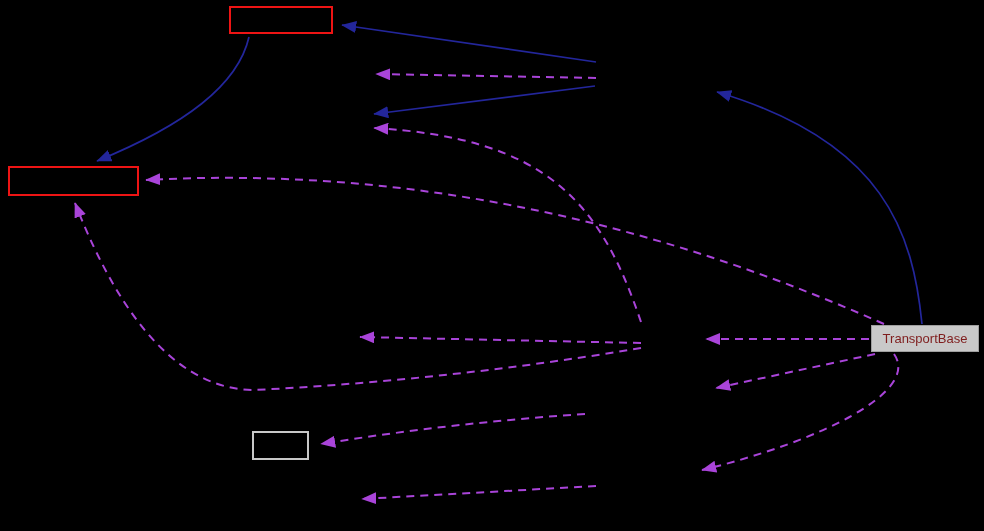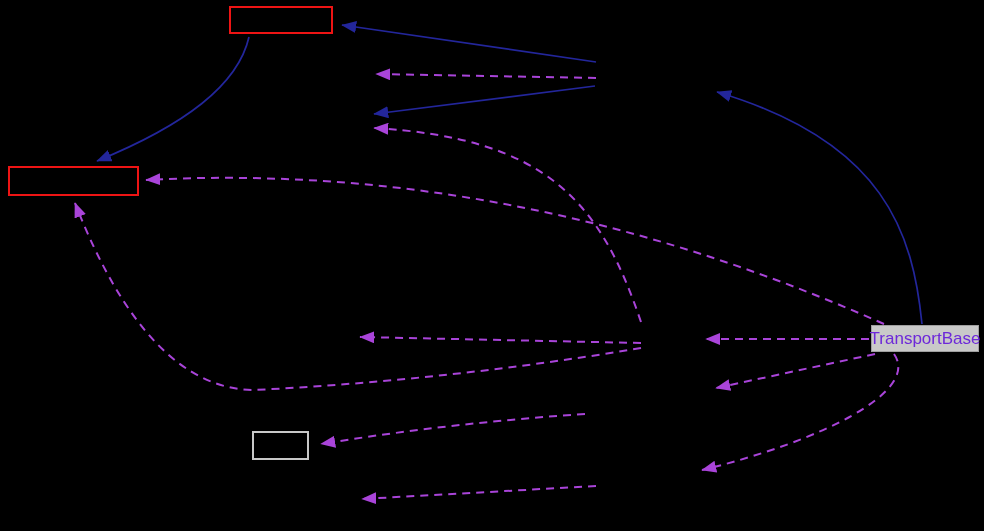"TransportBase" .node-filled { color: #6d28d9 -> #7f1d1d; font-size: 17px -> 13px }
